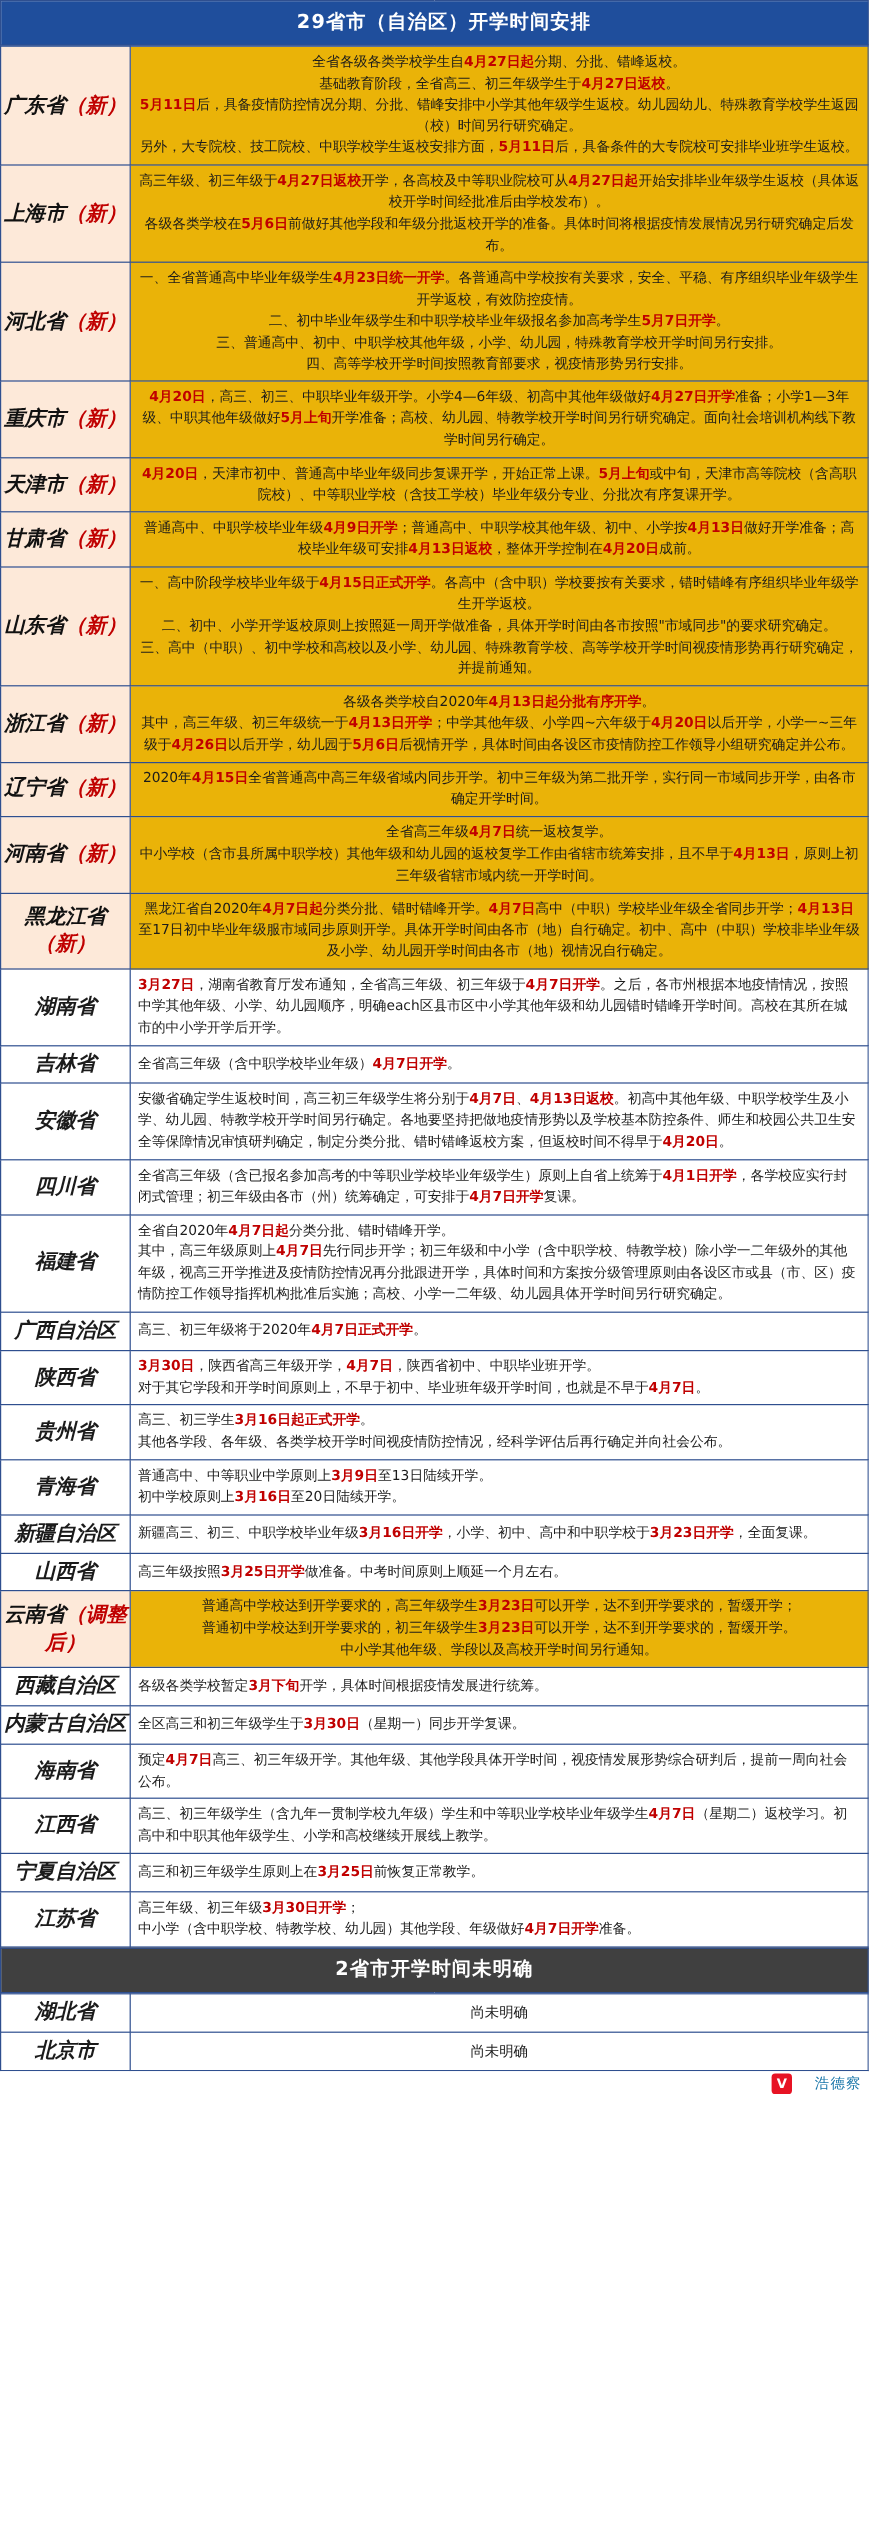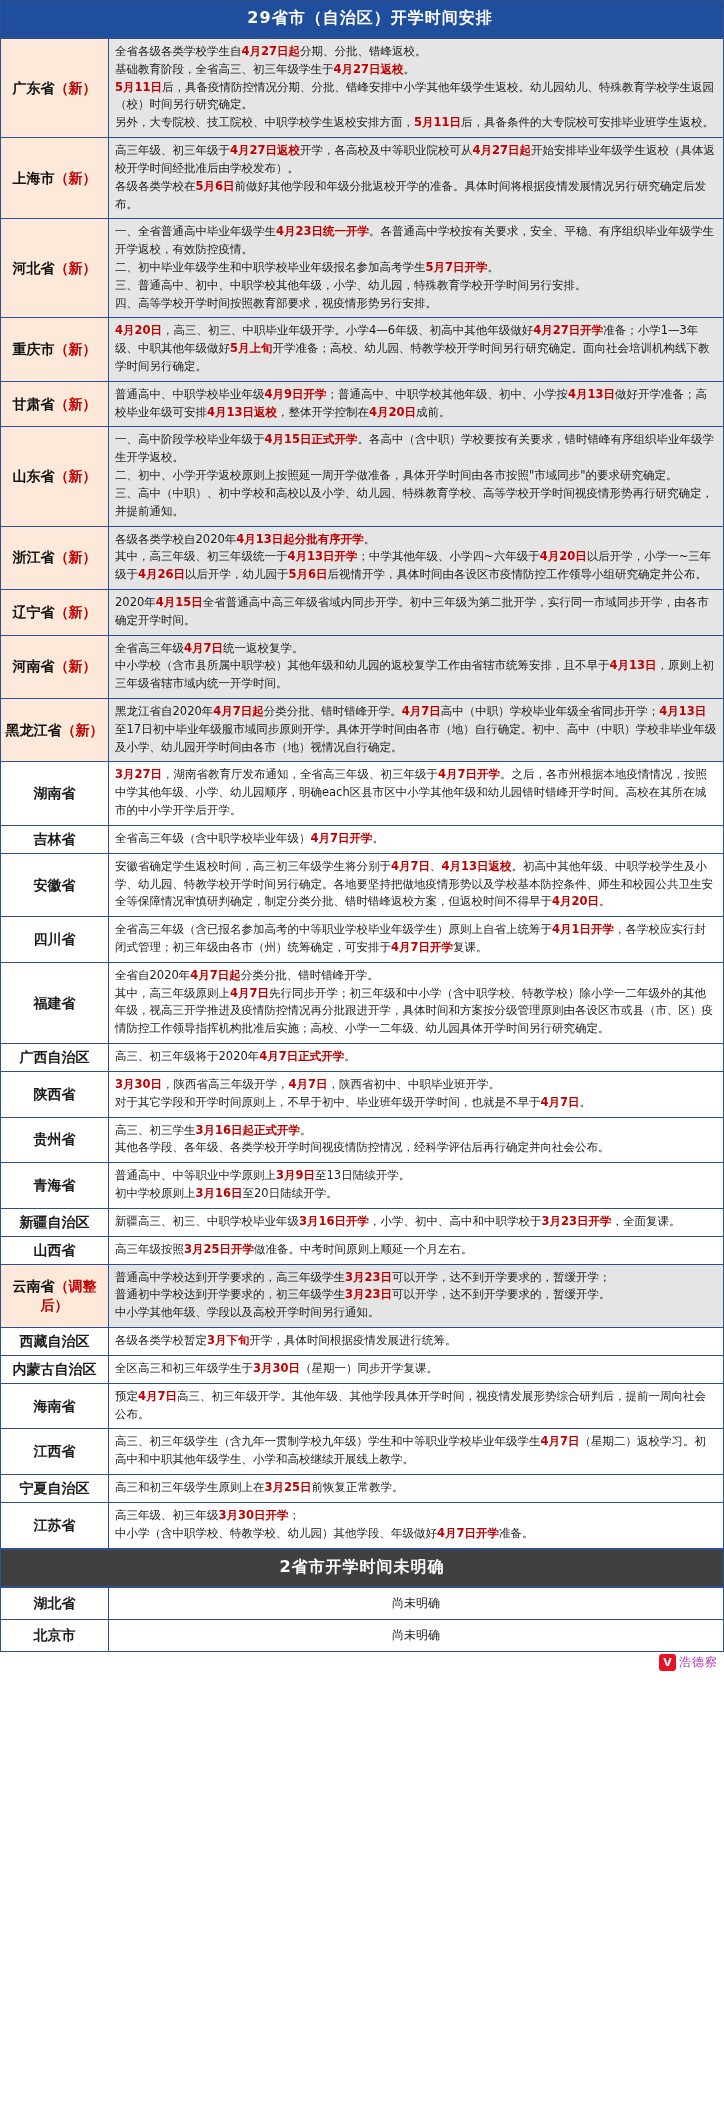"全省各级各类学校学生自4月27日起分期、分批、错峰返校。" .desc.new { background: #e5e5e5 -> #eab308; text-align: none -> center }
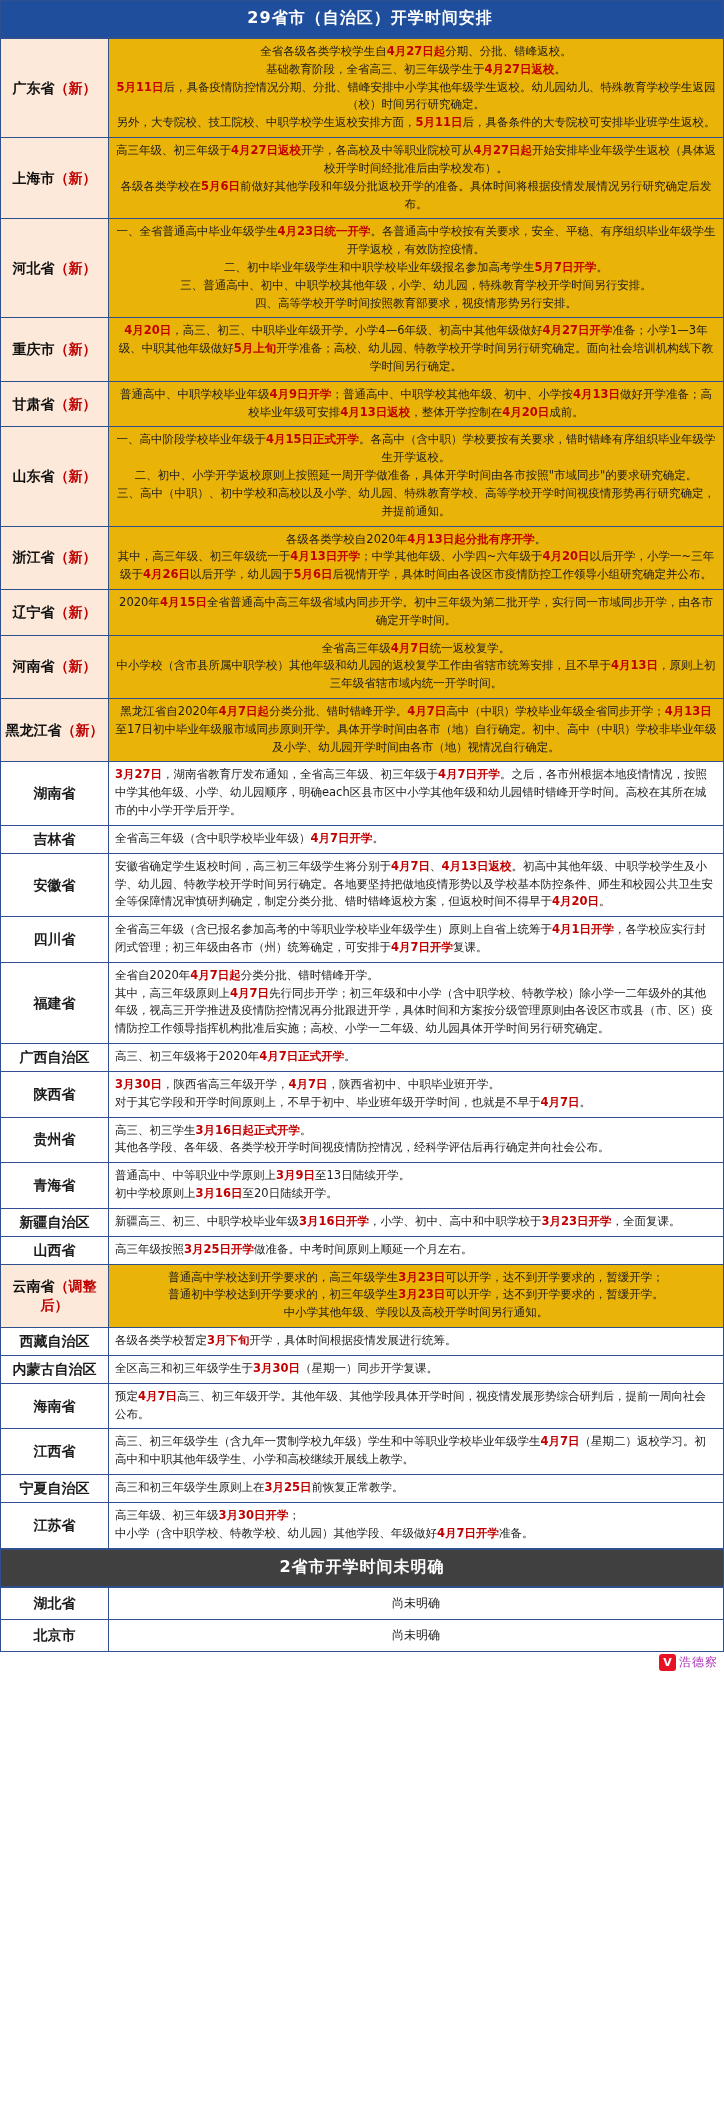"广东省（新）" .prov { font-size: 14px -> 17px; font-style: none -> italic }
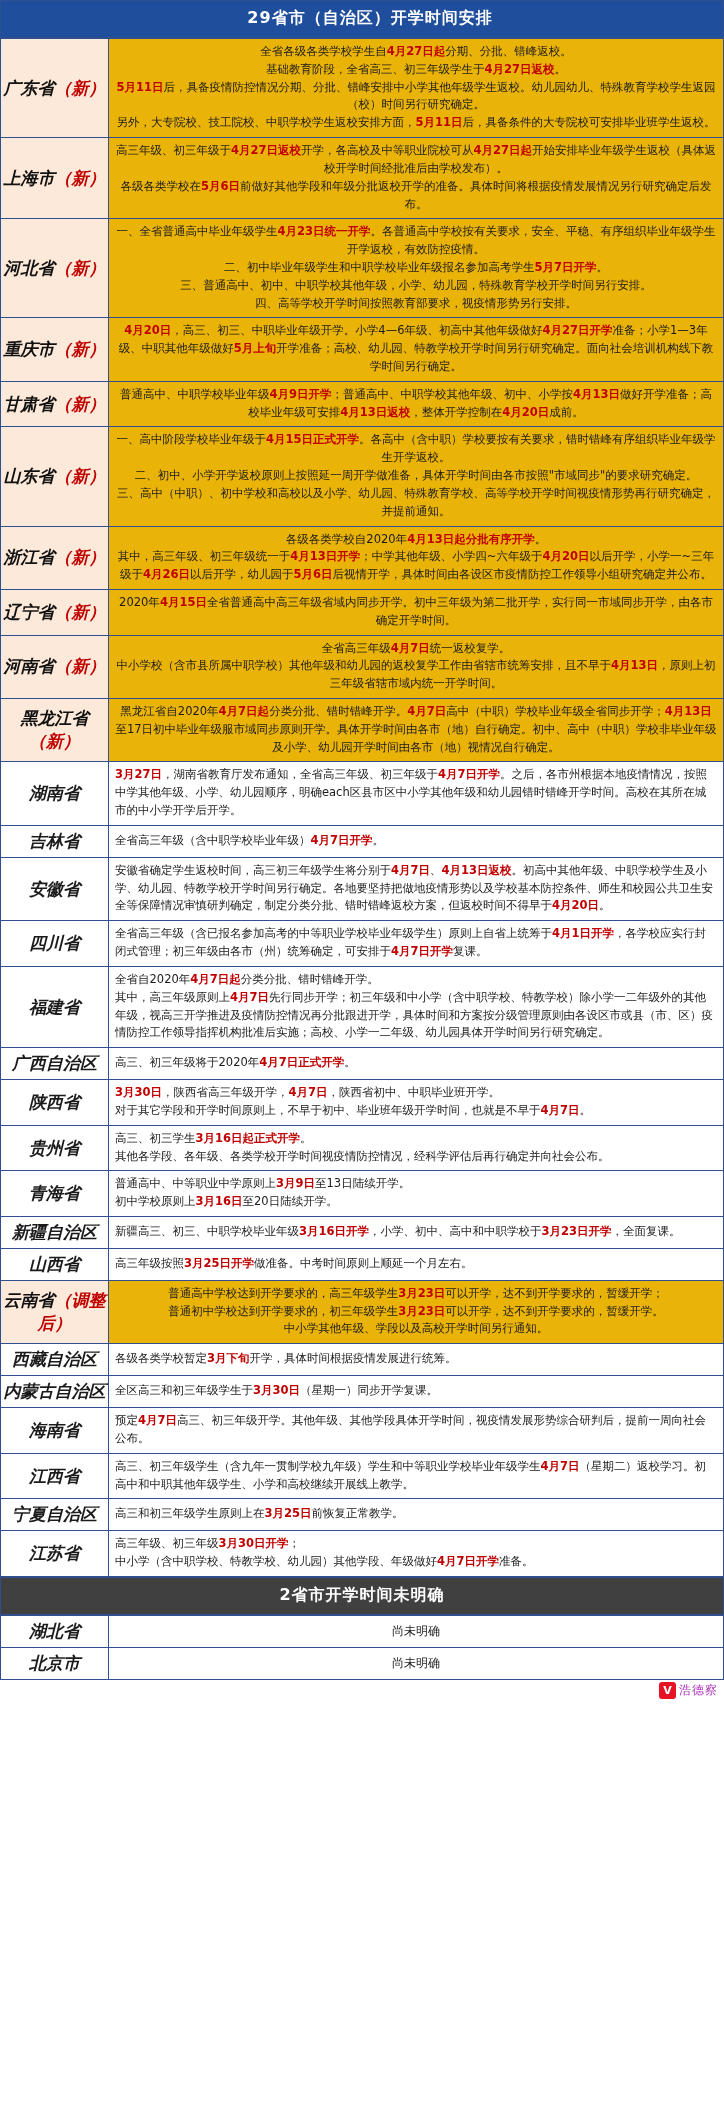"天津市（新）" tr { html: none -> <tr> <td><span>天津市</span><span>（新）</span></td> <td> <p><span>4月20日</span>，天津市初中、普通高中毕业年级同步复课开学，开始正常上课。<span>5月上旬</span>或中旬，天津市高等院校（含高职院校）、中等职业学校（含技工学校）毕业年级分专业、分批次有序复课开学。</p> </td> </tr> }
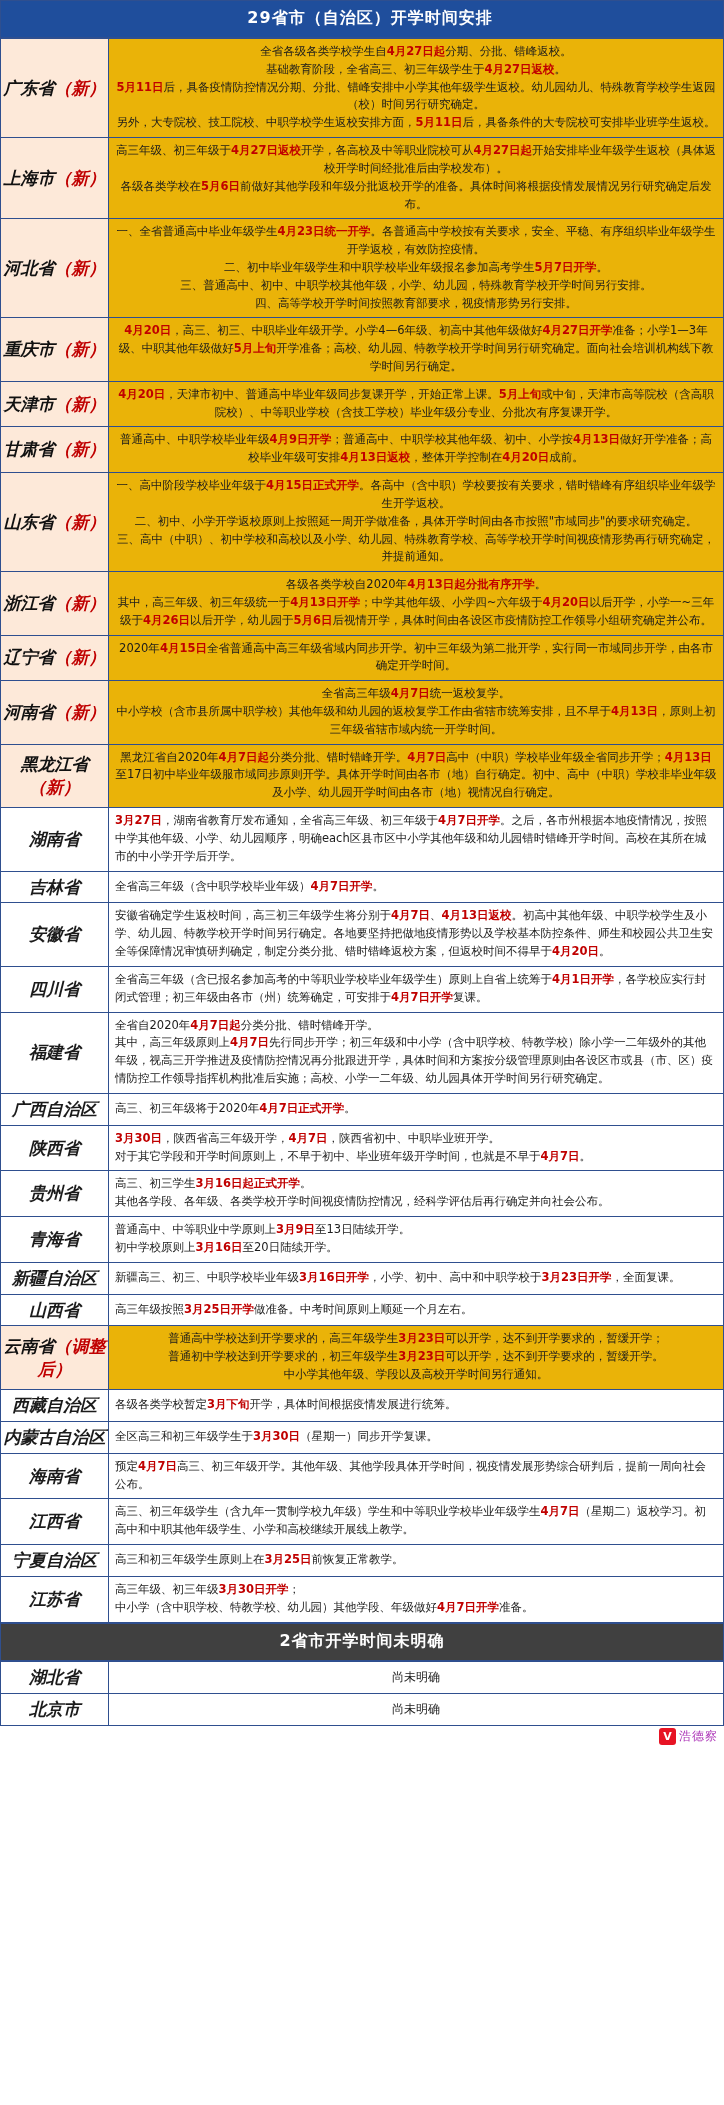"浩德察" .wm-text { color: #a21caf -> #0369a1; margin-left: none -> 16px }
